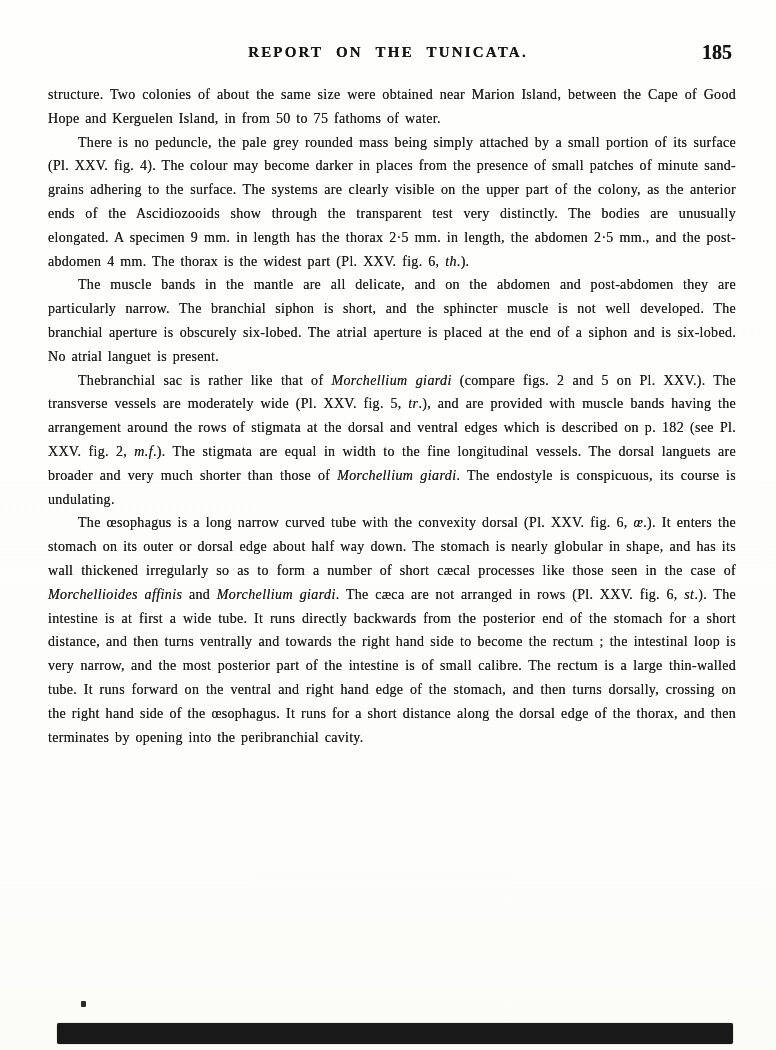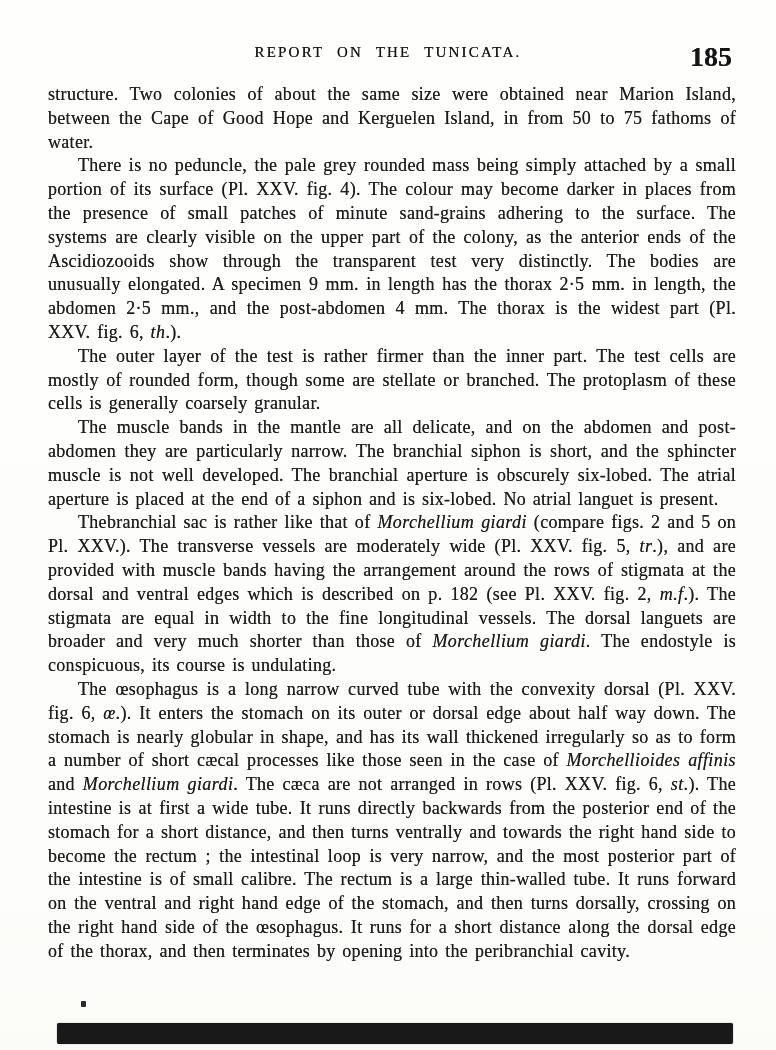"REPORT ON THE TUNICATA." .running-head { font-weight: 400 -> 700 }
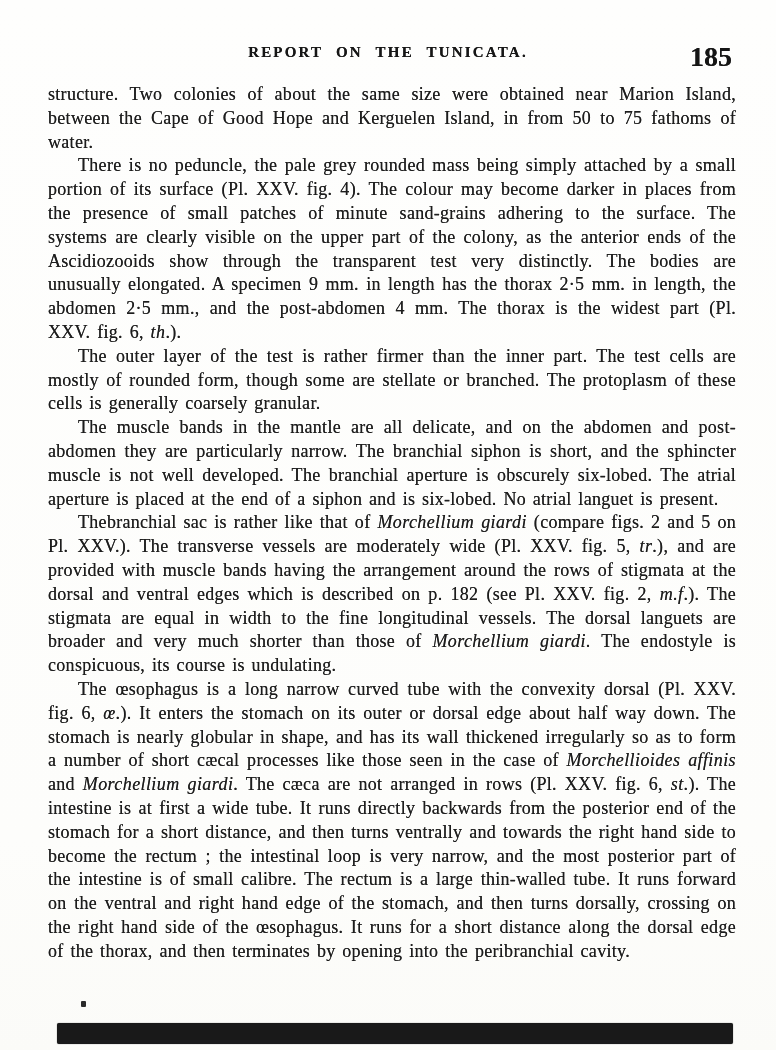"185" .page-number { font-size: 28px -> 20px }
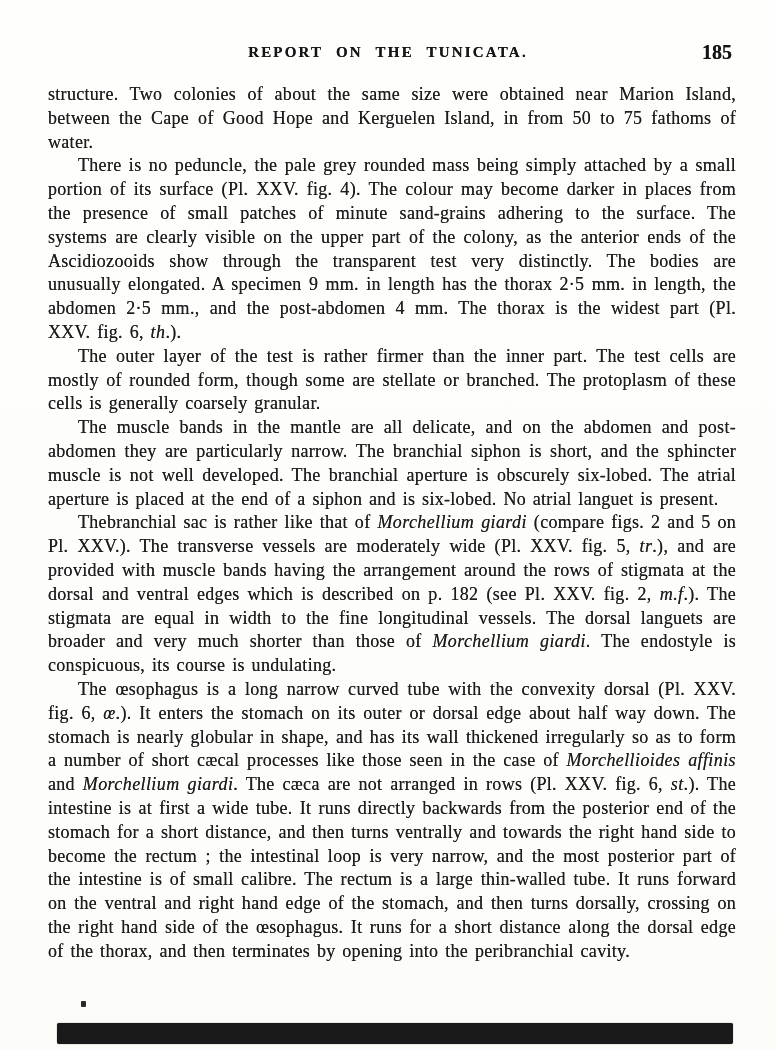"structure. Two colonies of about" .text-block { font-size: 18px -> 14px }
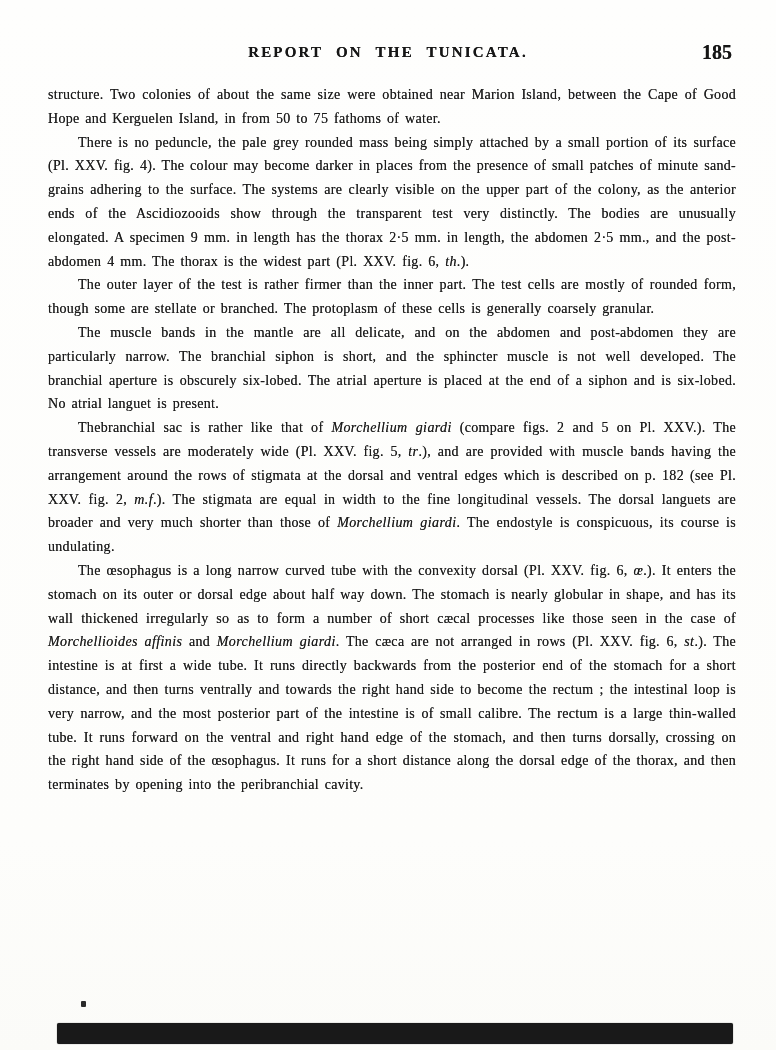"The outer layer of the" p.para { html: <p><span>The outer layer of the test is rather firmer than the inner part. The test cells are mostly of rounded form, though some are stellate or branched. The protoplasm of these cells is generally coarsely granular.</span></p> -> none }
